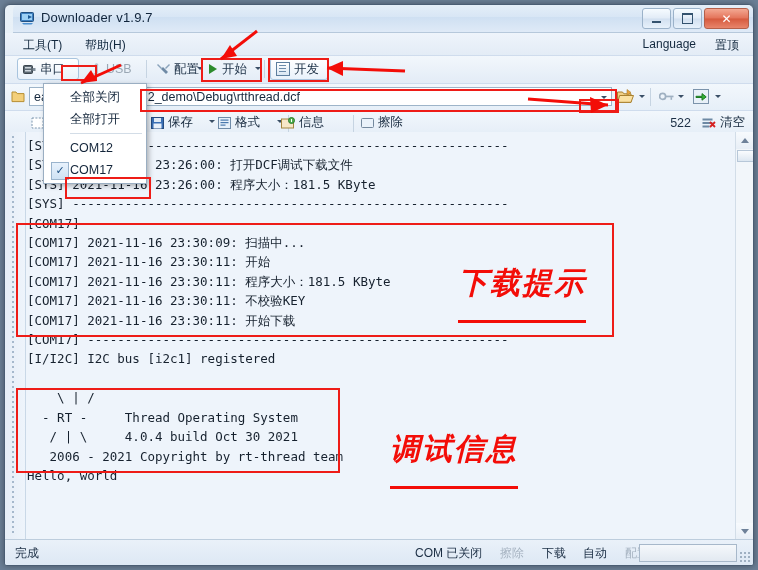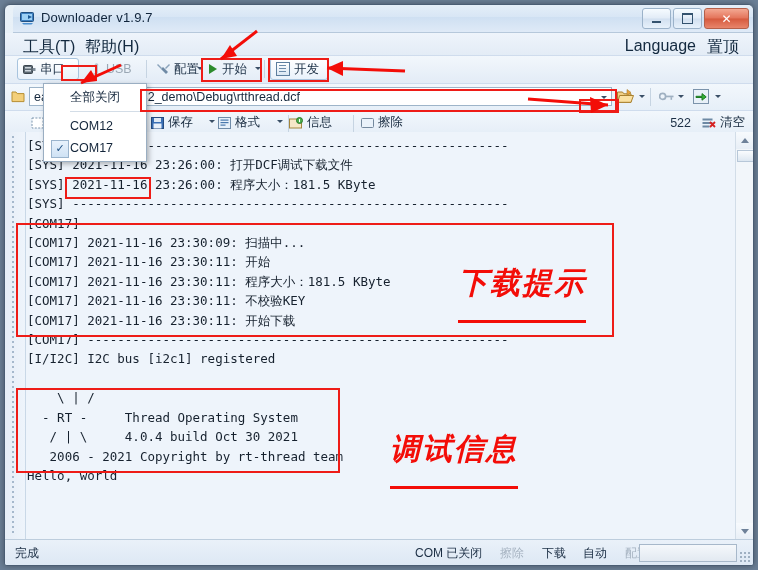"工具(T)" .menu-item { font-size: 16px -> 12px }
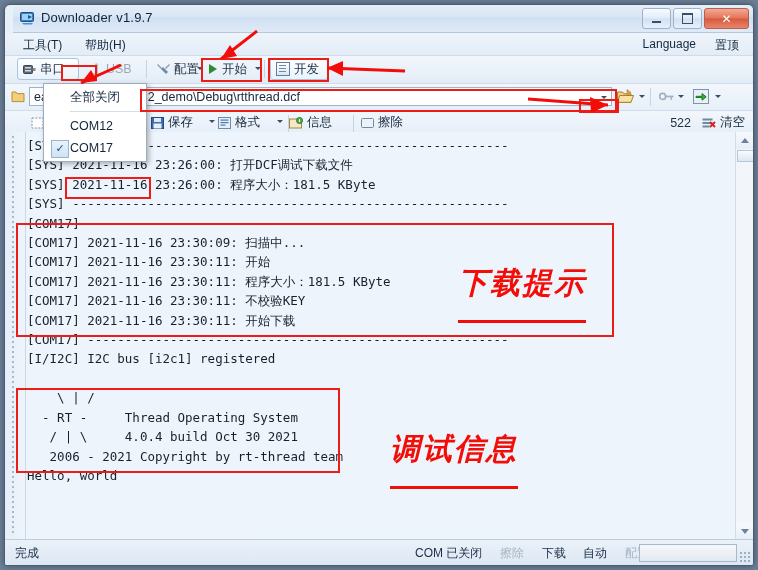"全部打开" div.dd-item { html: none -> <div> <span>全部打开</span> </div> }
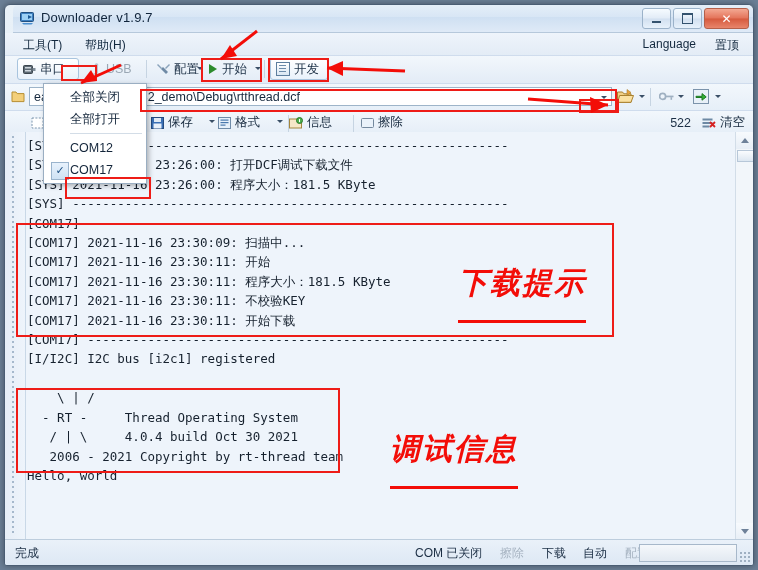"信息" div.t3-btn { left: 284px -> 276px }
